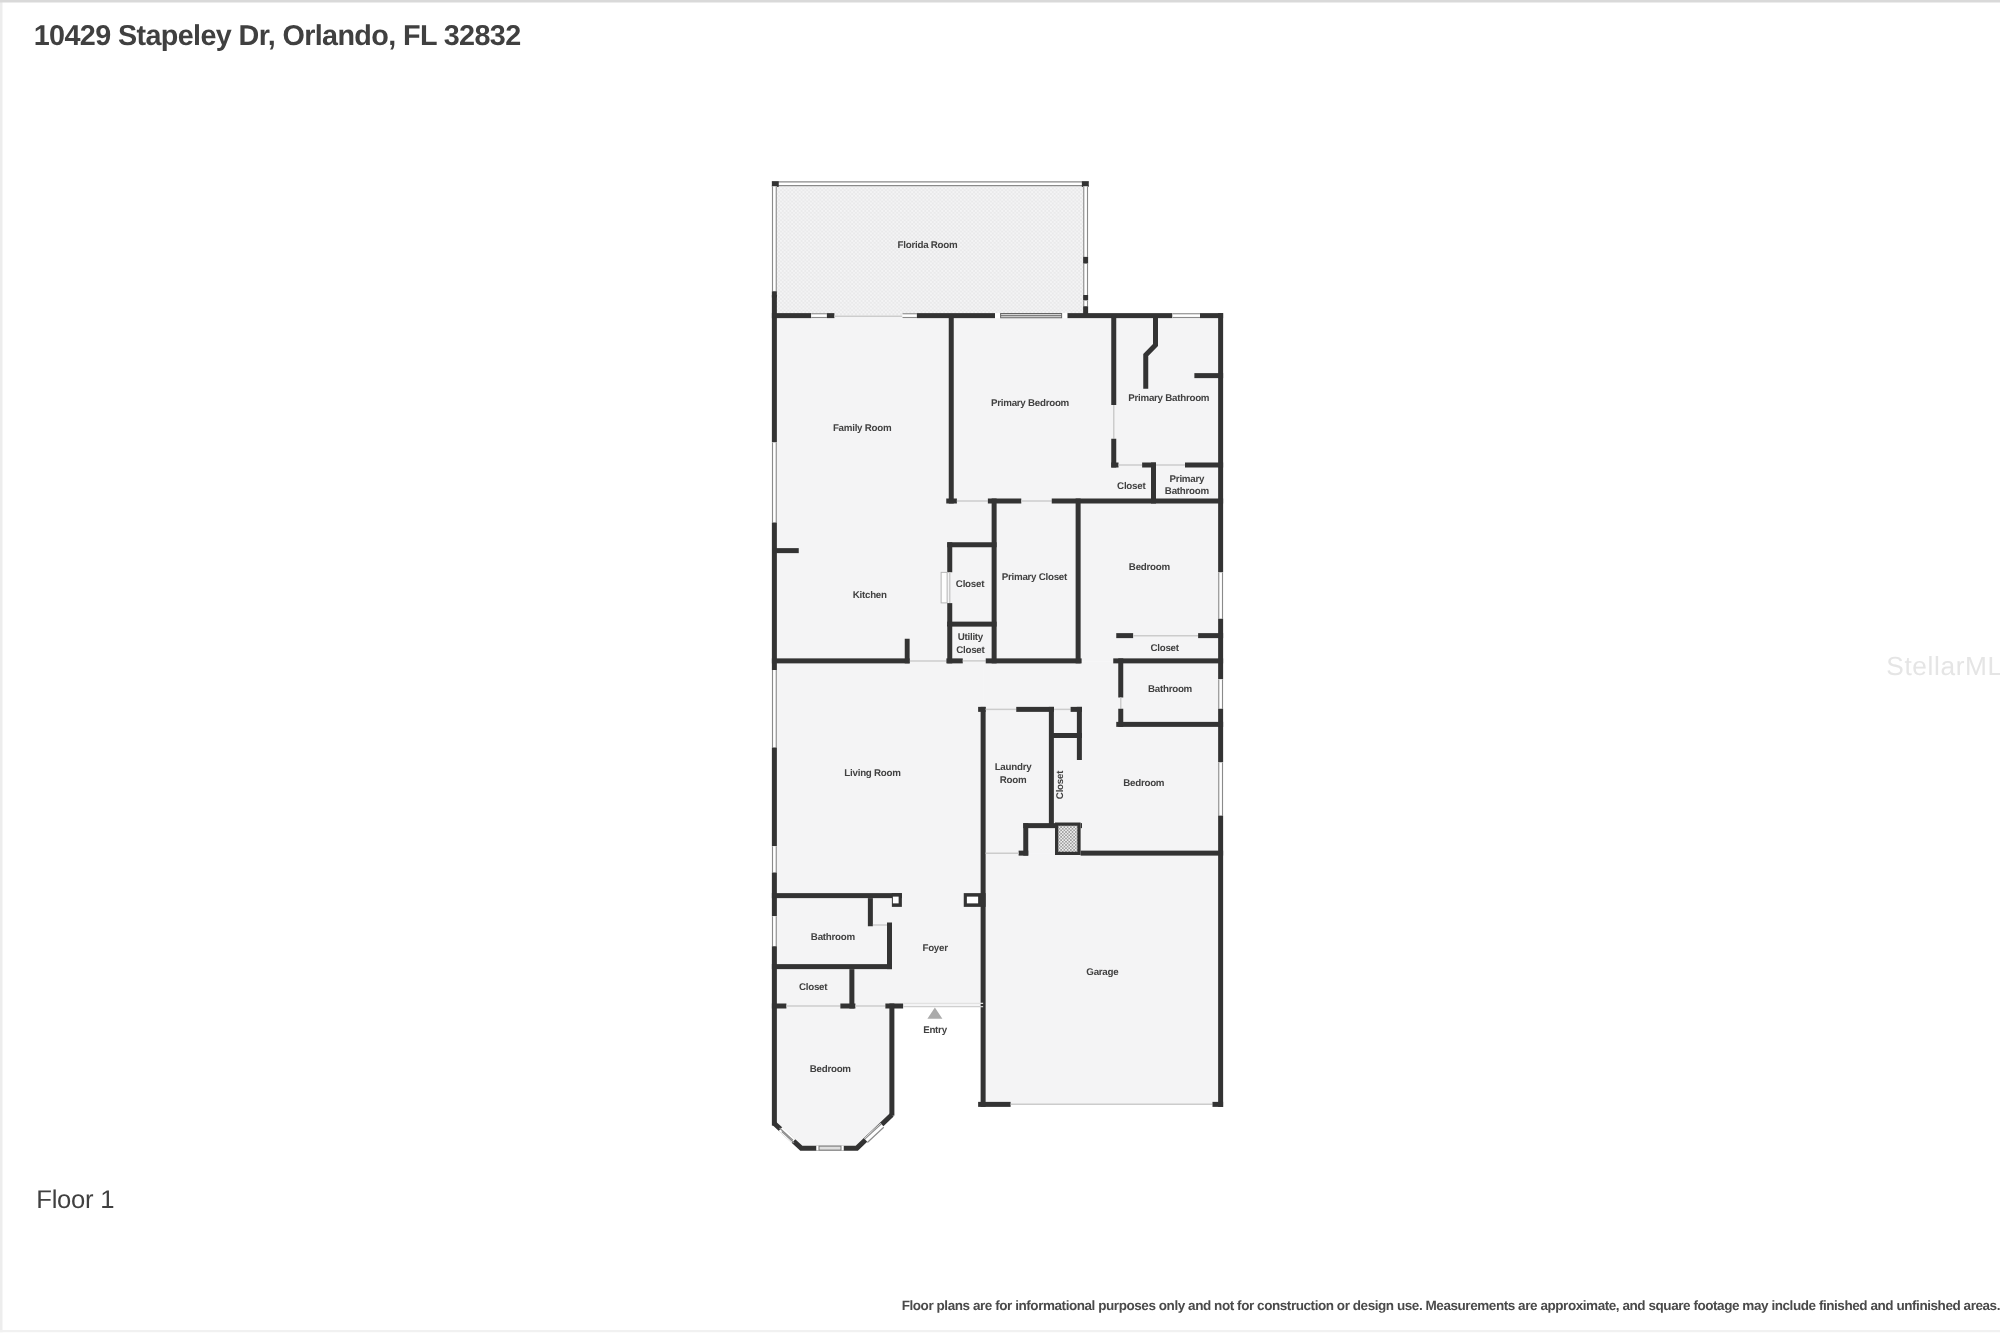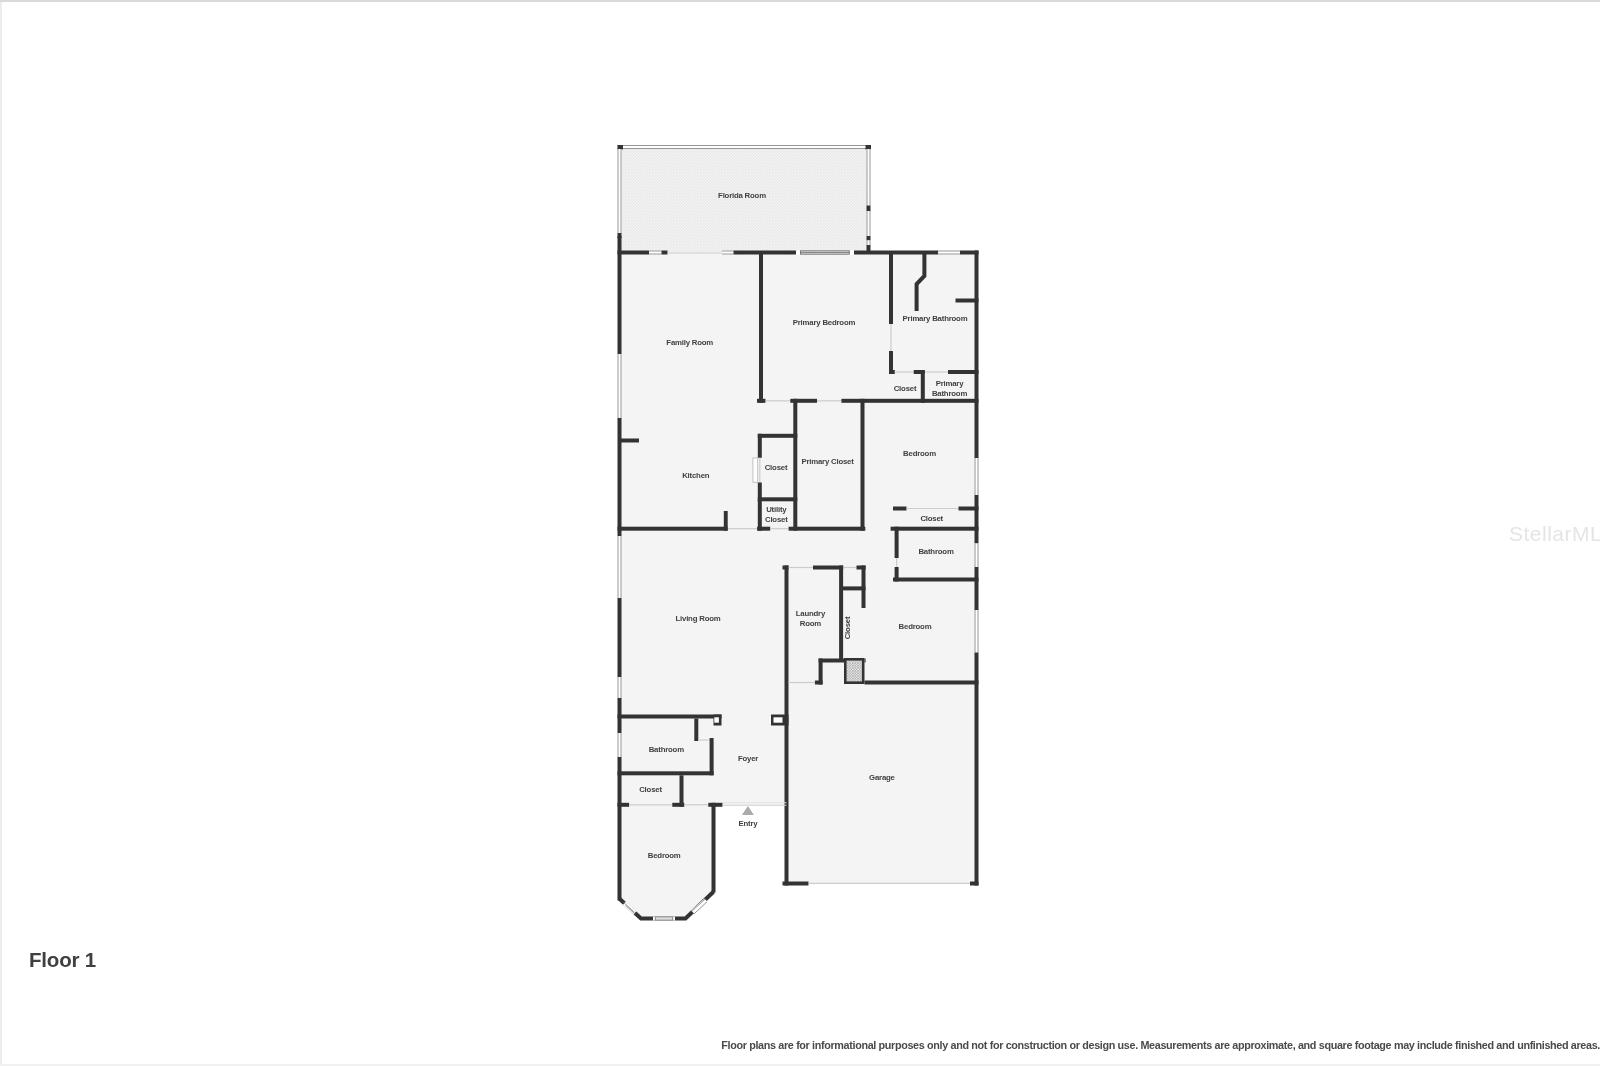"10429 Stapeley Dr, Orlando, FL" div.title { html: none -> <div>10429 Stapeley Dr, Orlando, FL 32832</div> }
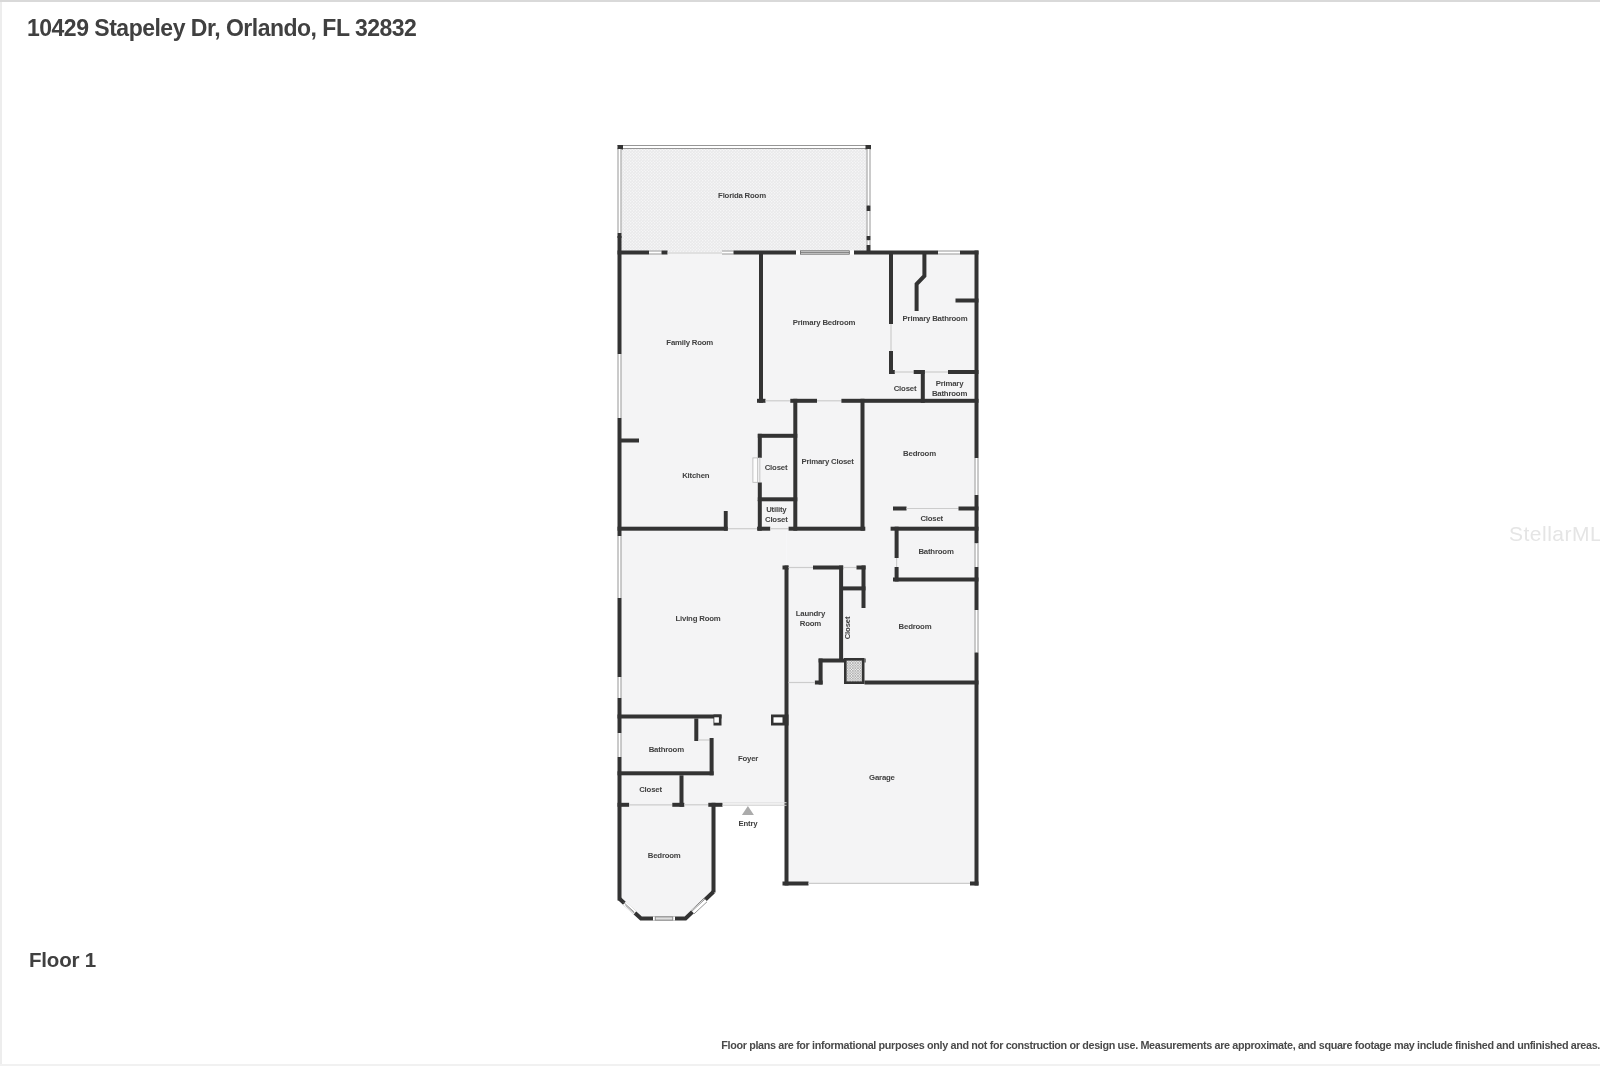"Floor 1" .floor { font-weight: bold -> normal }
